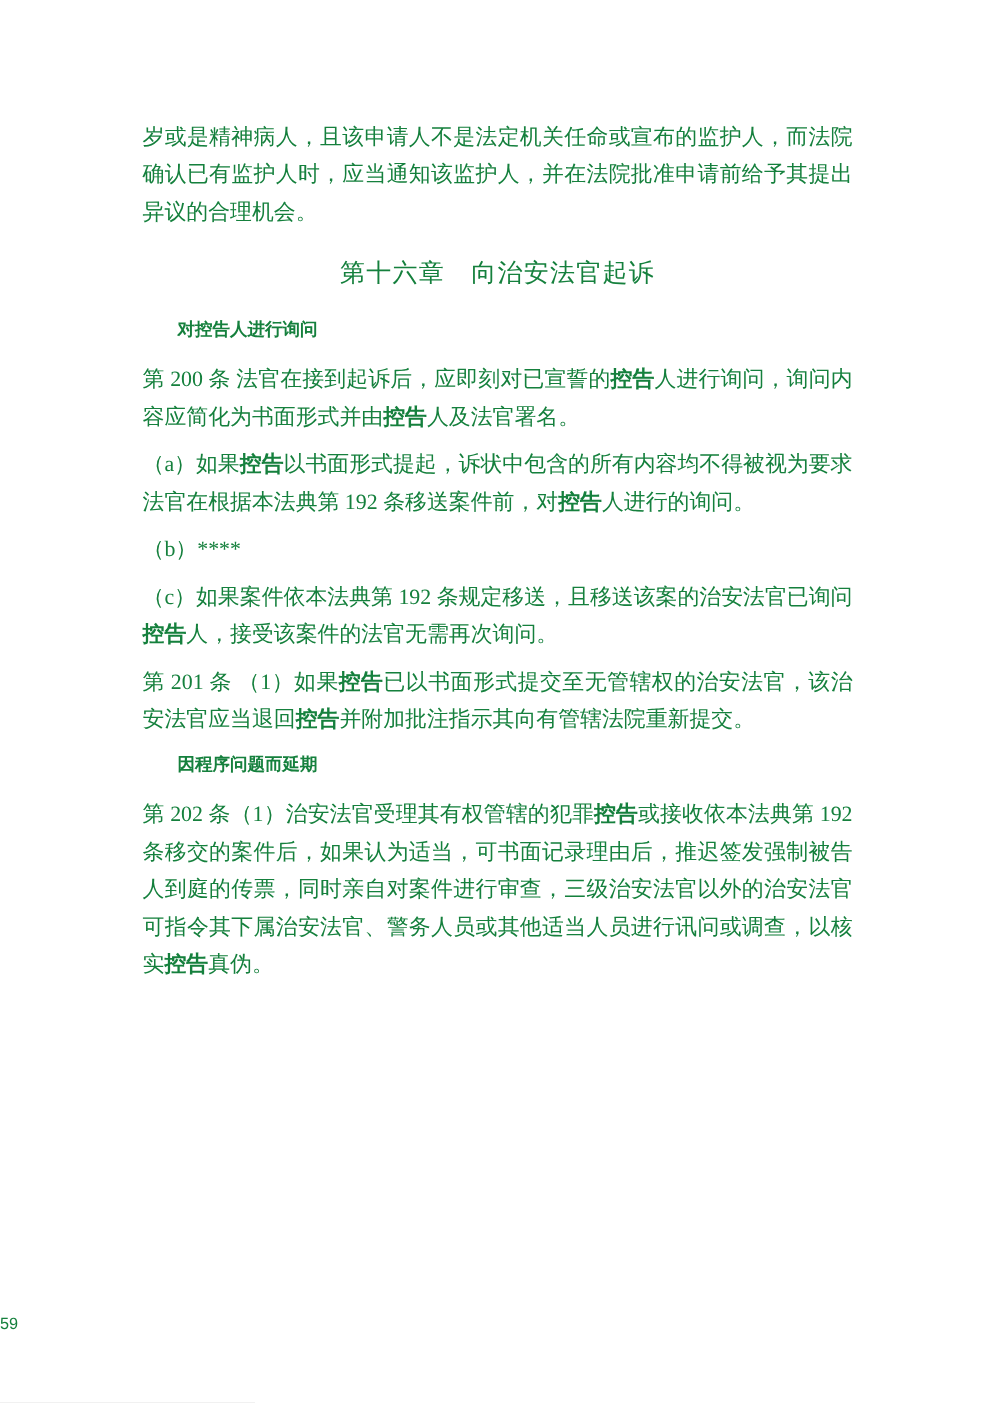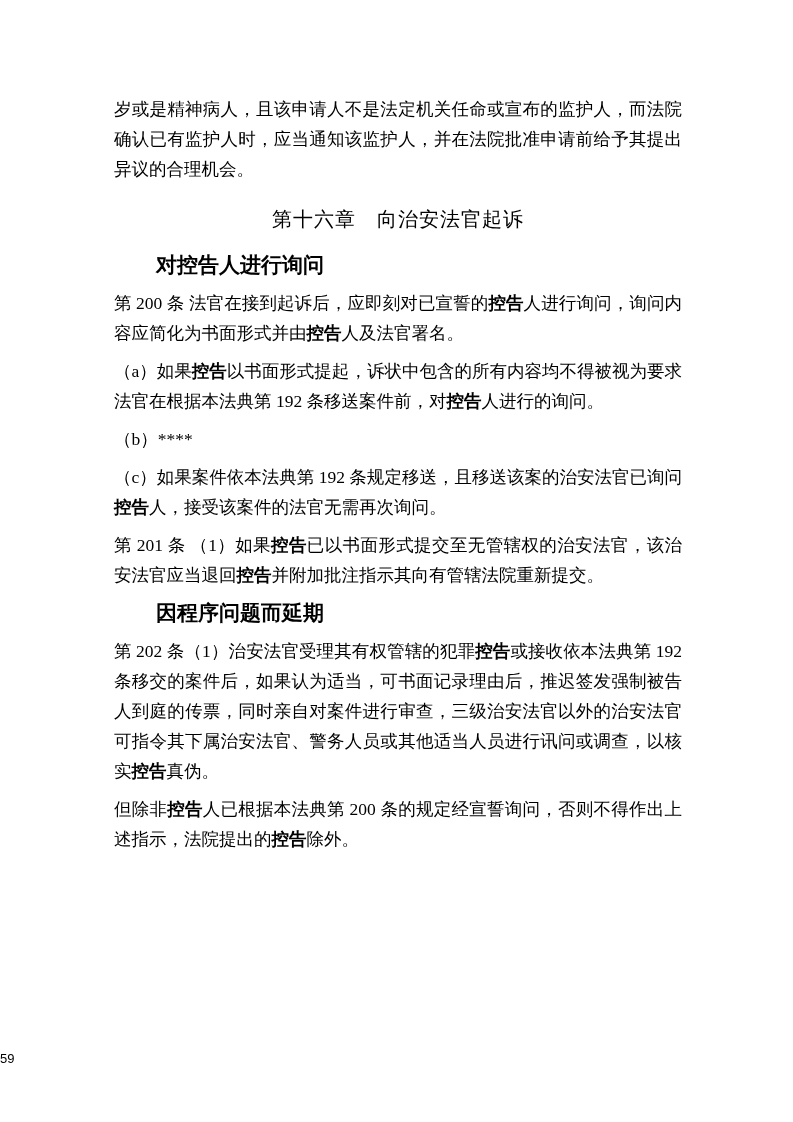"岁或是精神病人，且该申请人不是法定机关任命或宣布的监护人，而法院确认已有监护人时" .page { color: #000000 -> #15803d }
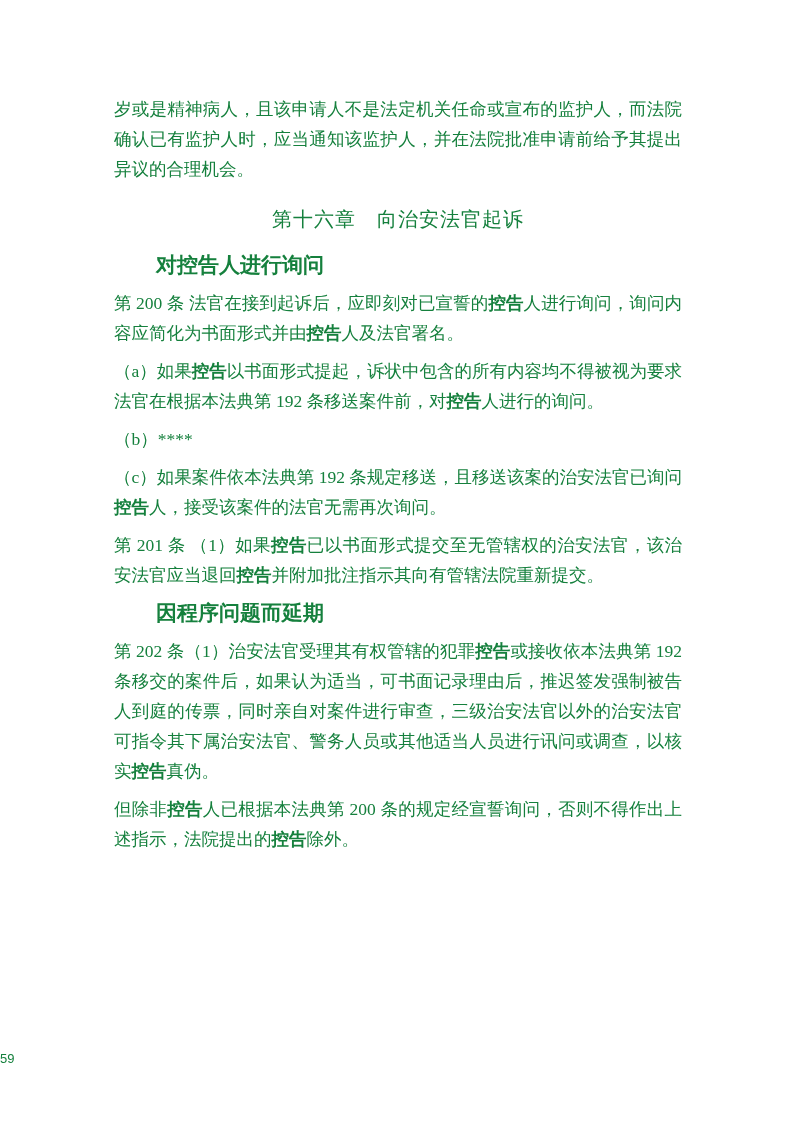"对控告人进行询问" .subhead { font-size: 21px -> 14px }
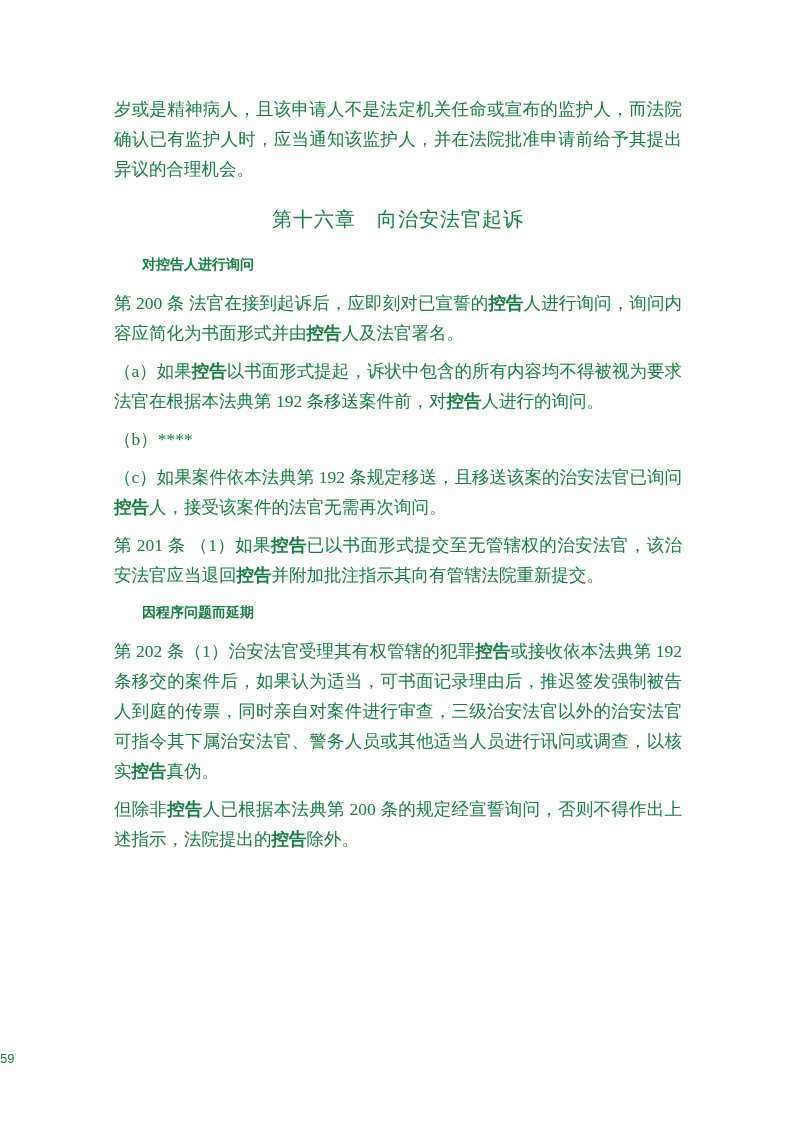"但除非控告人已根据本法典第 200" div.para { html: <div>但除非<b>控告</b>人已根据本法典第 200 条的规定经宣誓询问，否则不得作出上述指示，法院提出的<b>控告</b>除外。</div> -> none }
